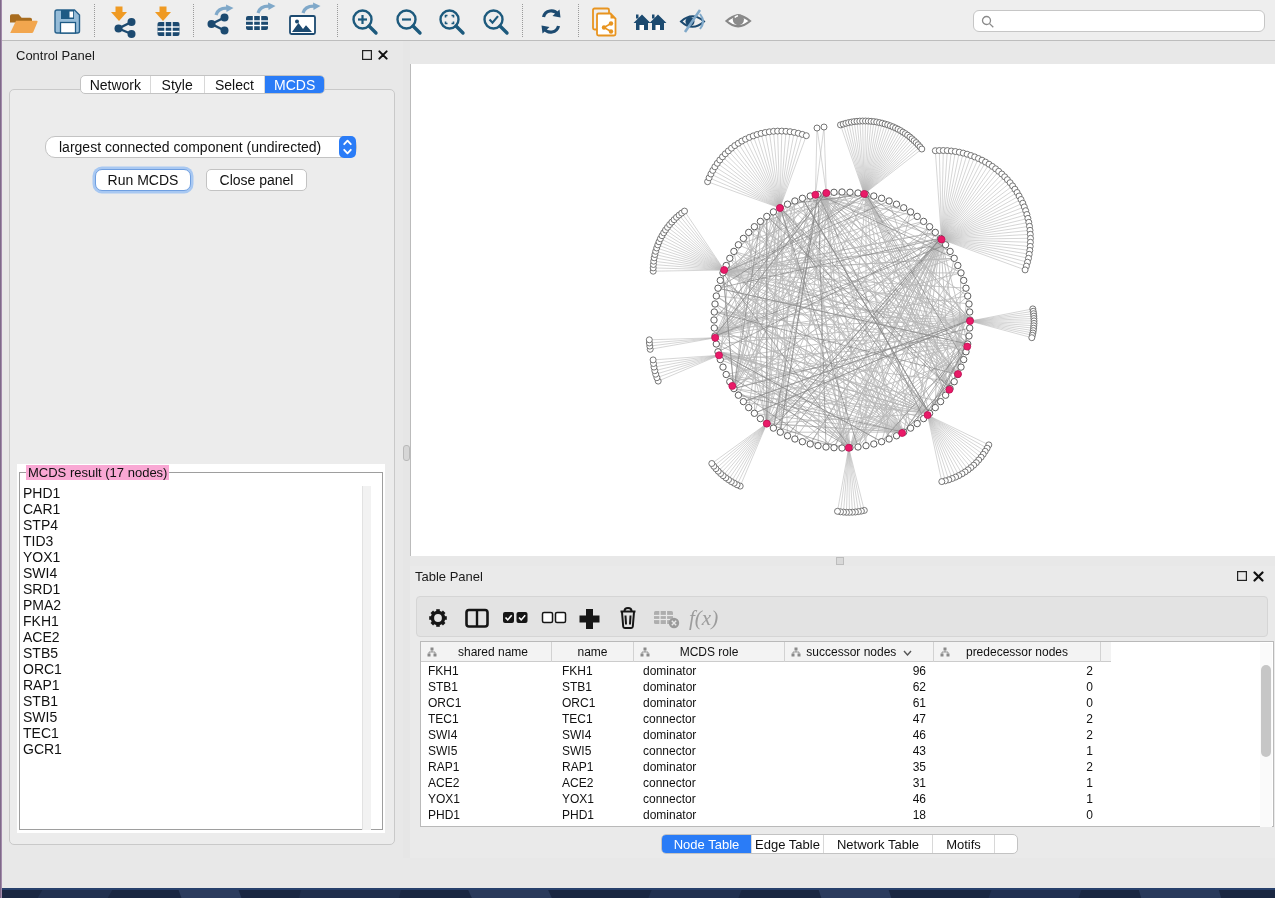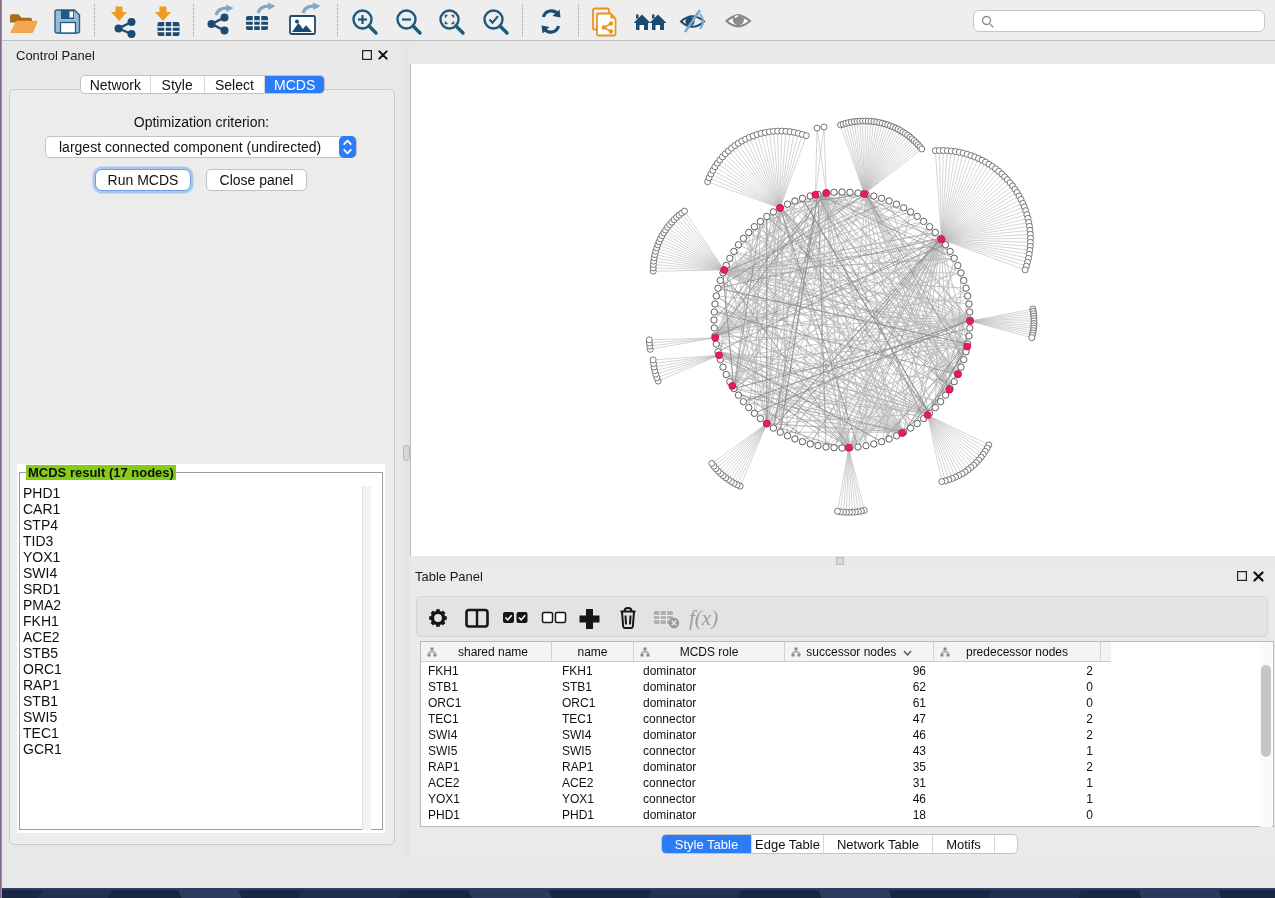"Optimization criterion:" div { html: <div>Optimization criterion:</div> -> none }
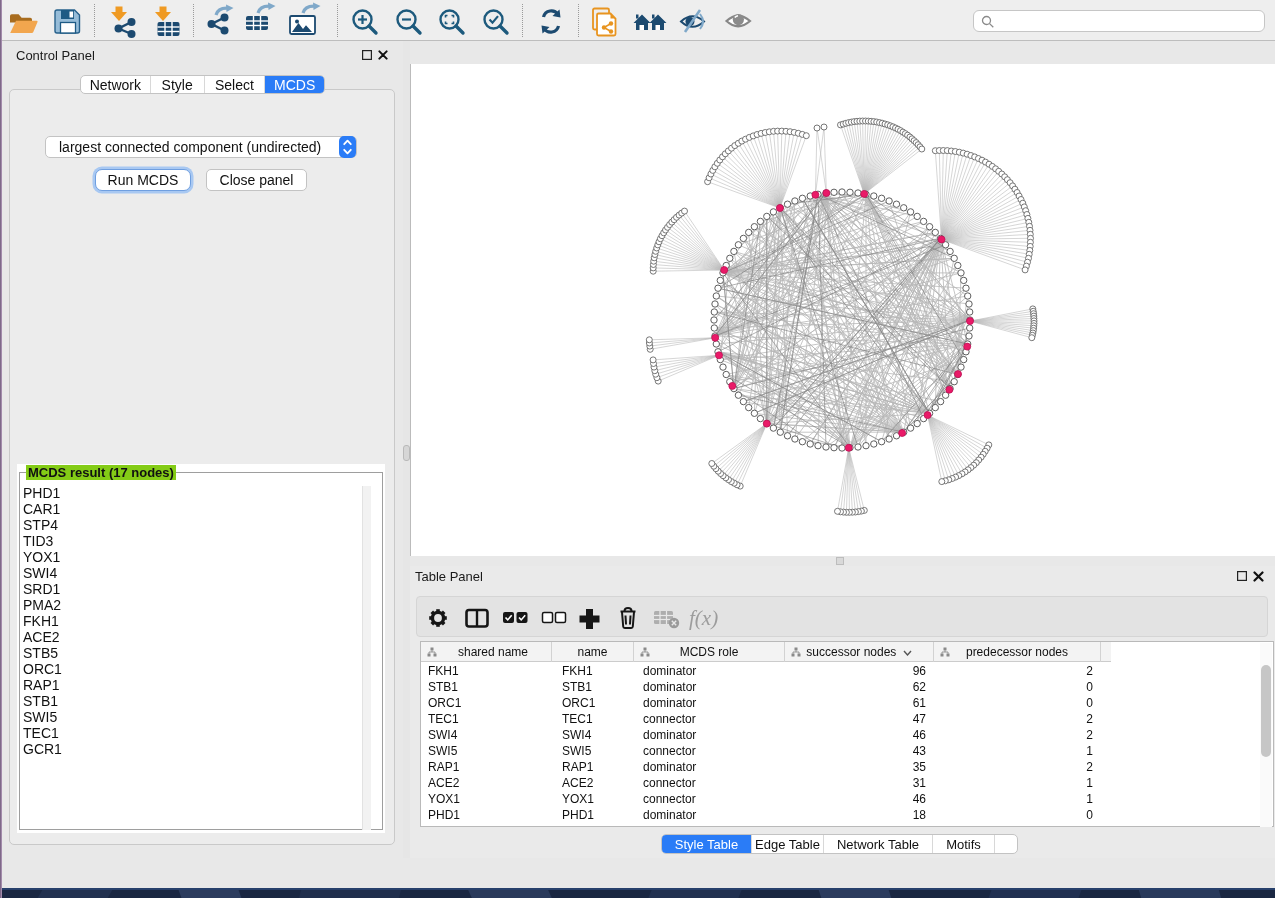"largest connected component (undirected)" #dropdown { border-radius: 5px -> 10px }
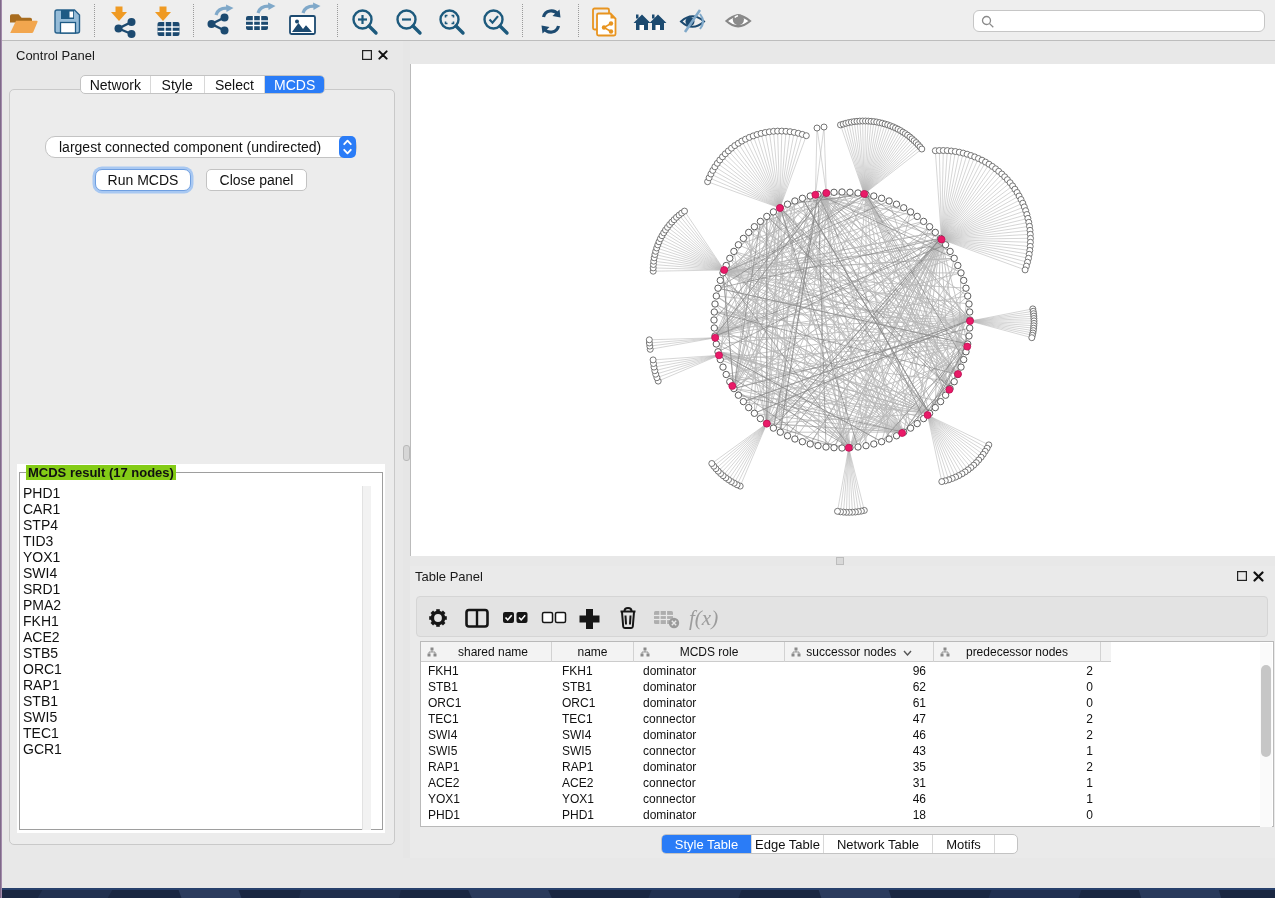"MCDS result (17 nodes)" #fs-label { background: #84cc16 -> #f9a8d4; font-weight: bold -> none }
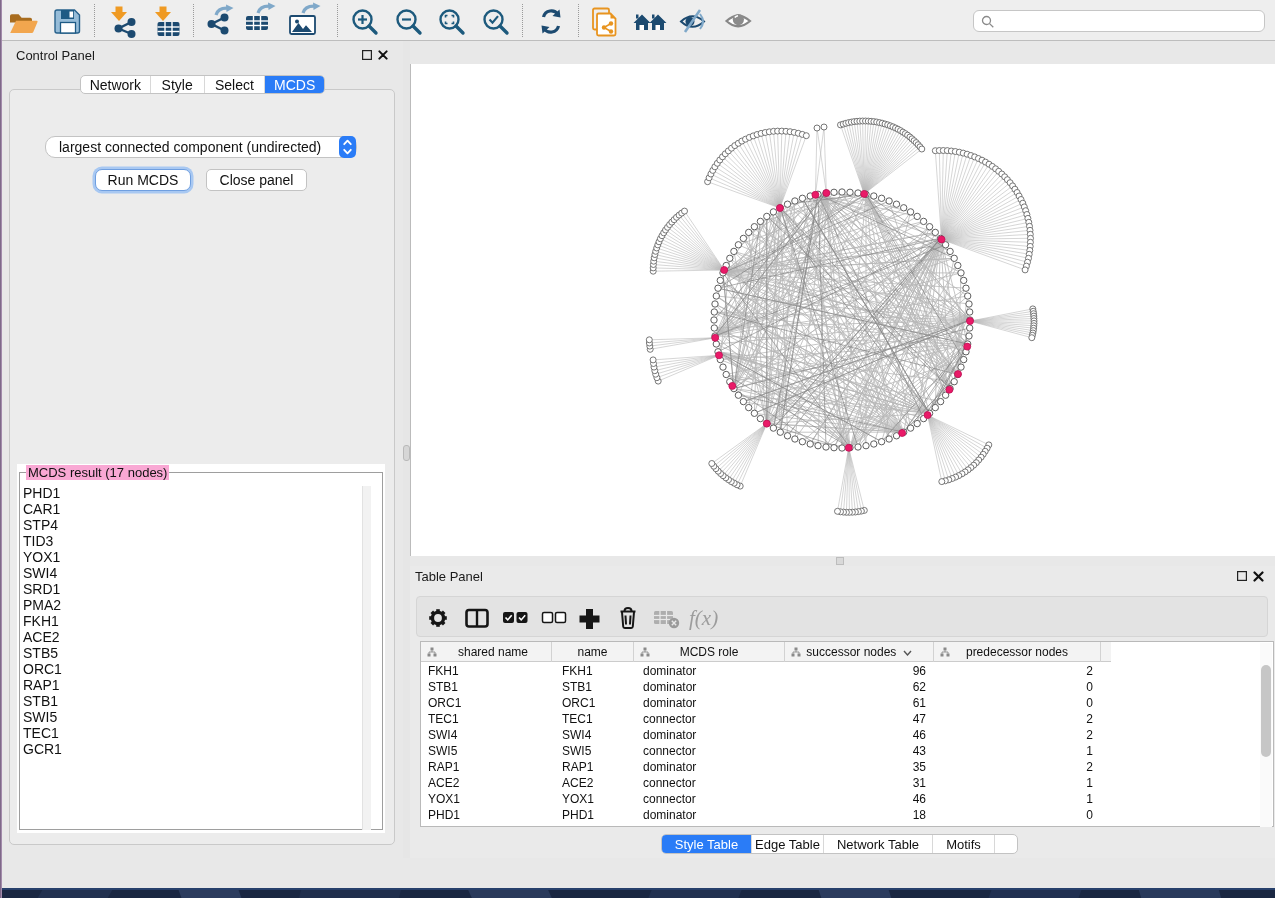"Style Table" div.tab { text: Style -> Node }
